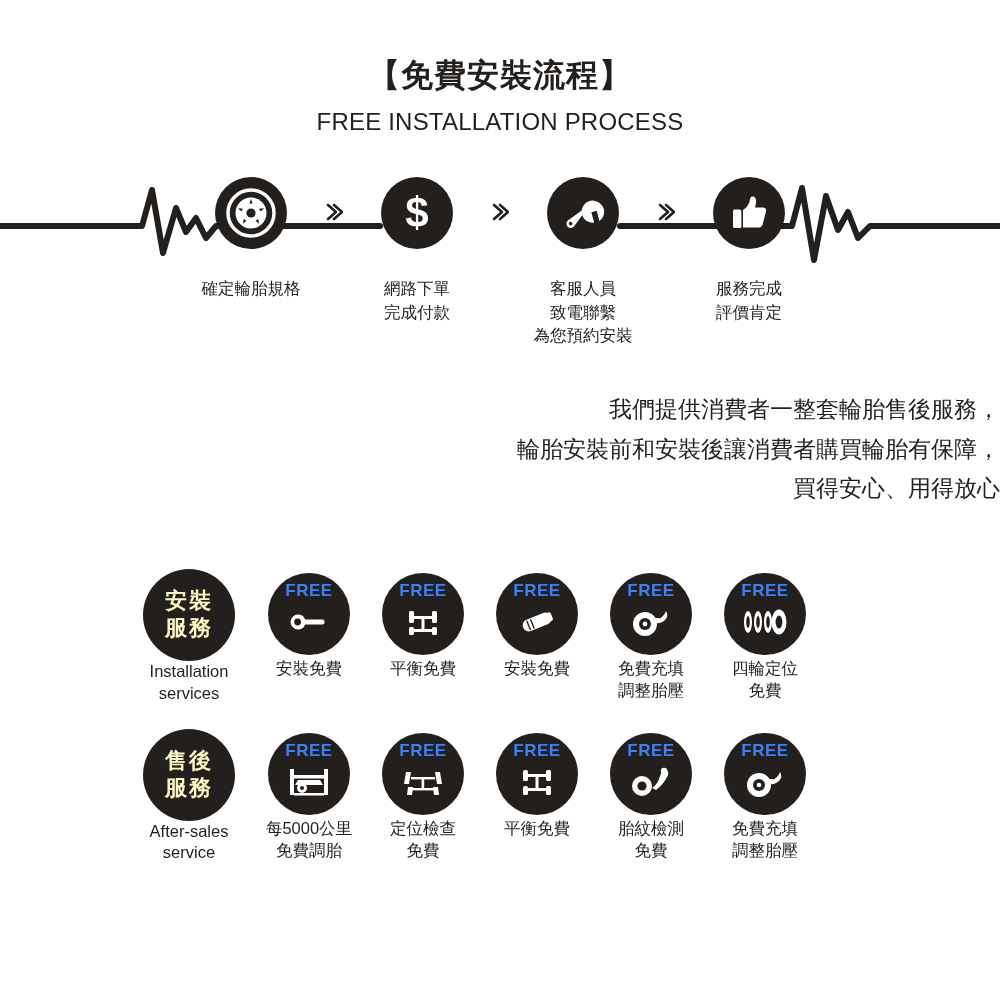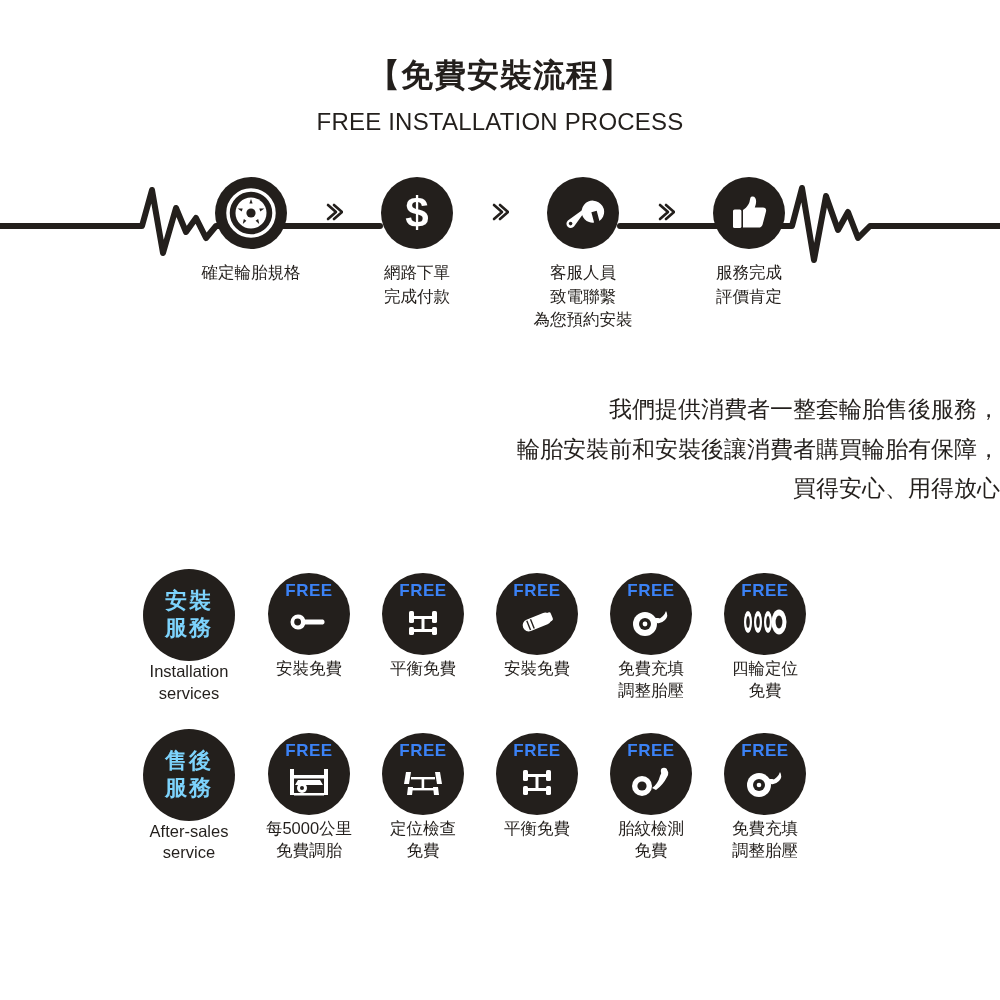"確定輪胎規格" .step-label { margin-top: 12px -> 28px }
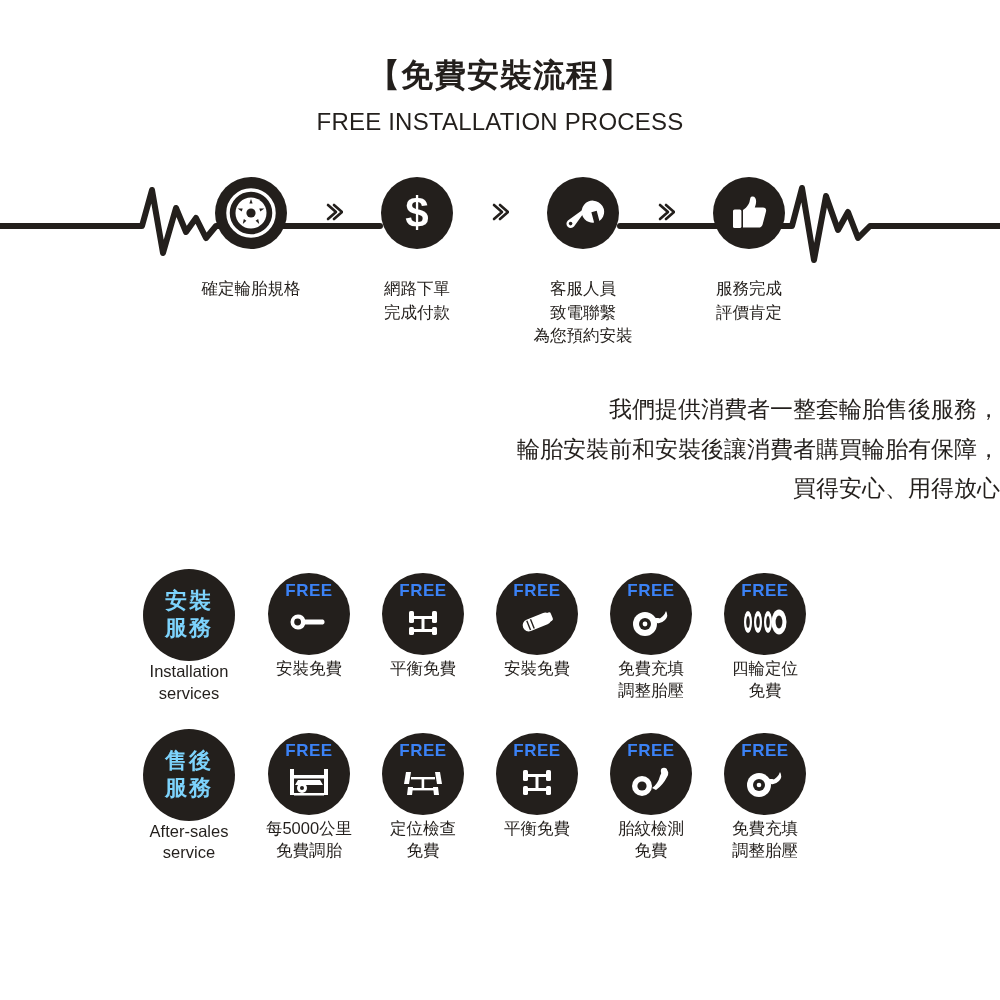"安裝" .cat-circle { color: #7dd3fc -> #fef9c3 }
